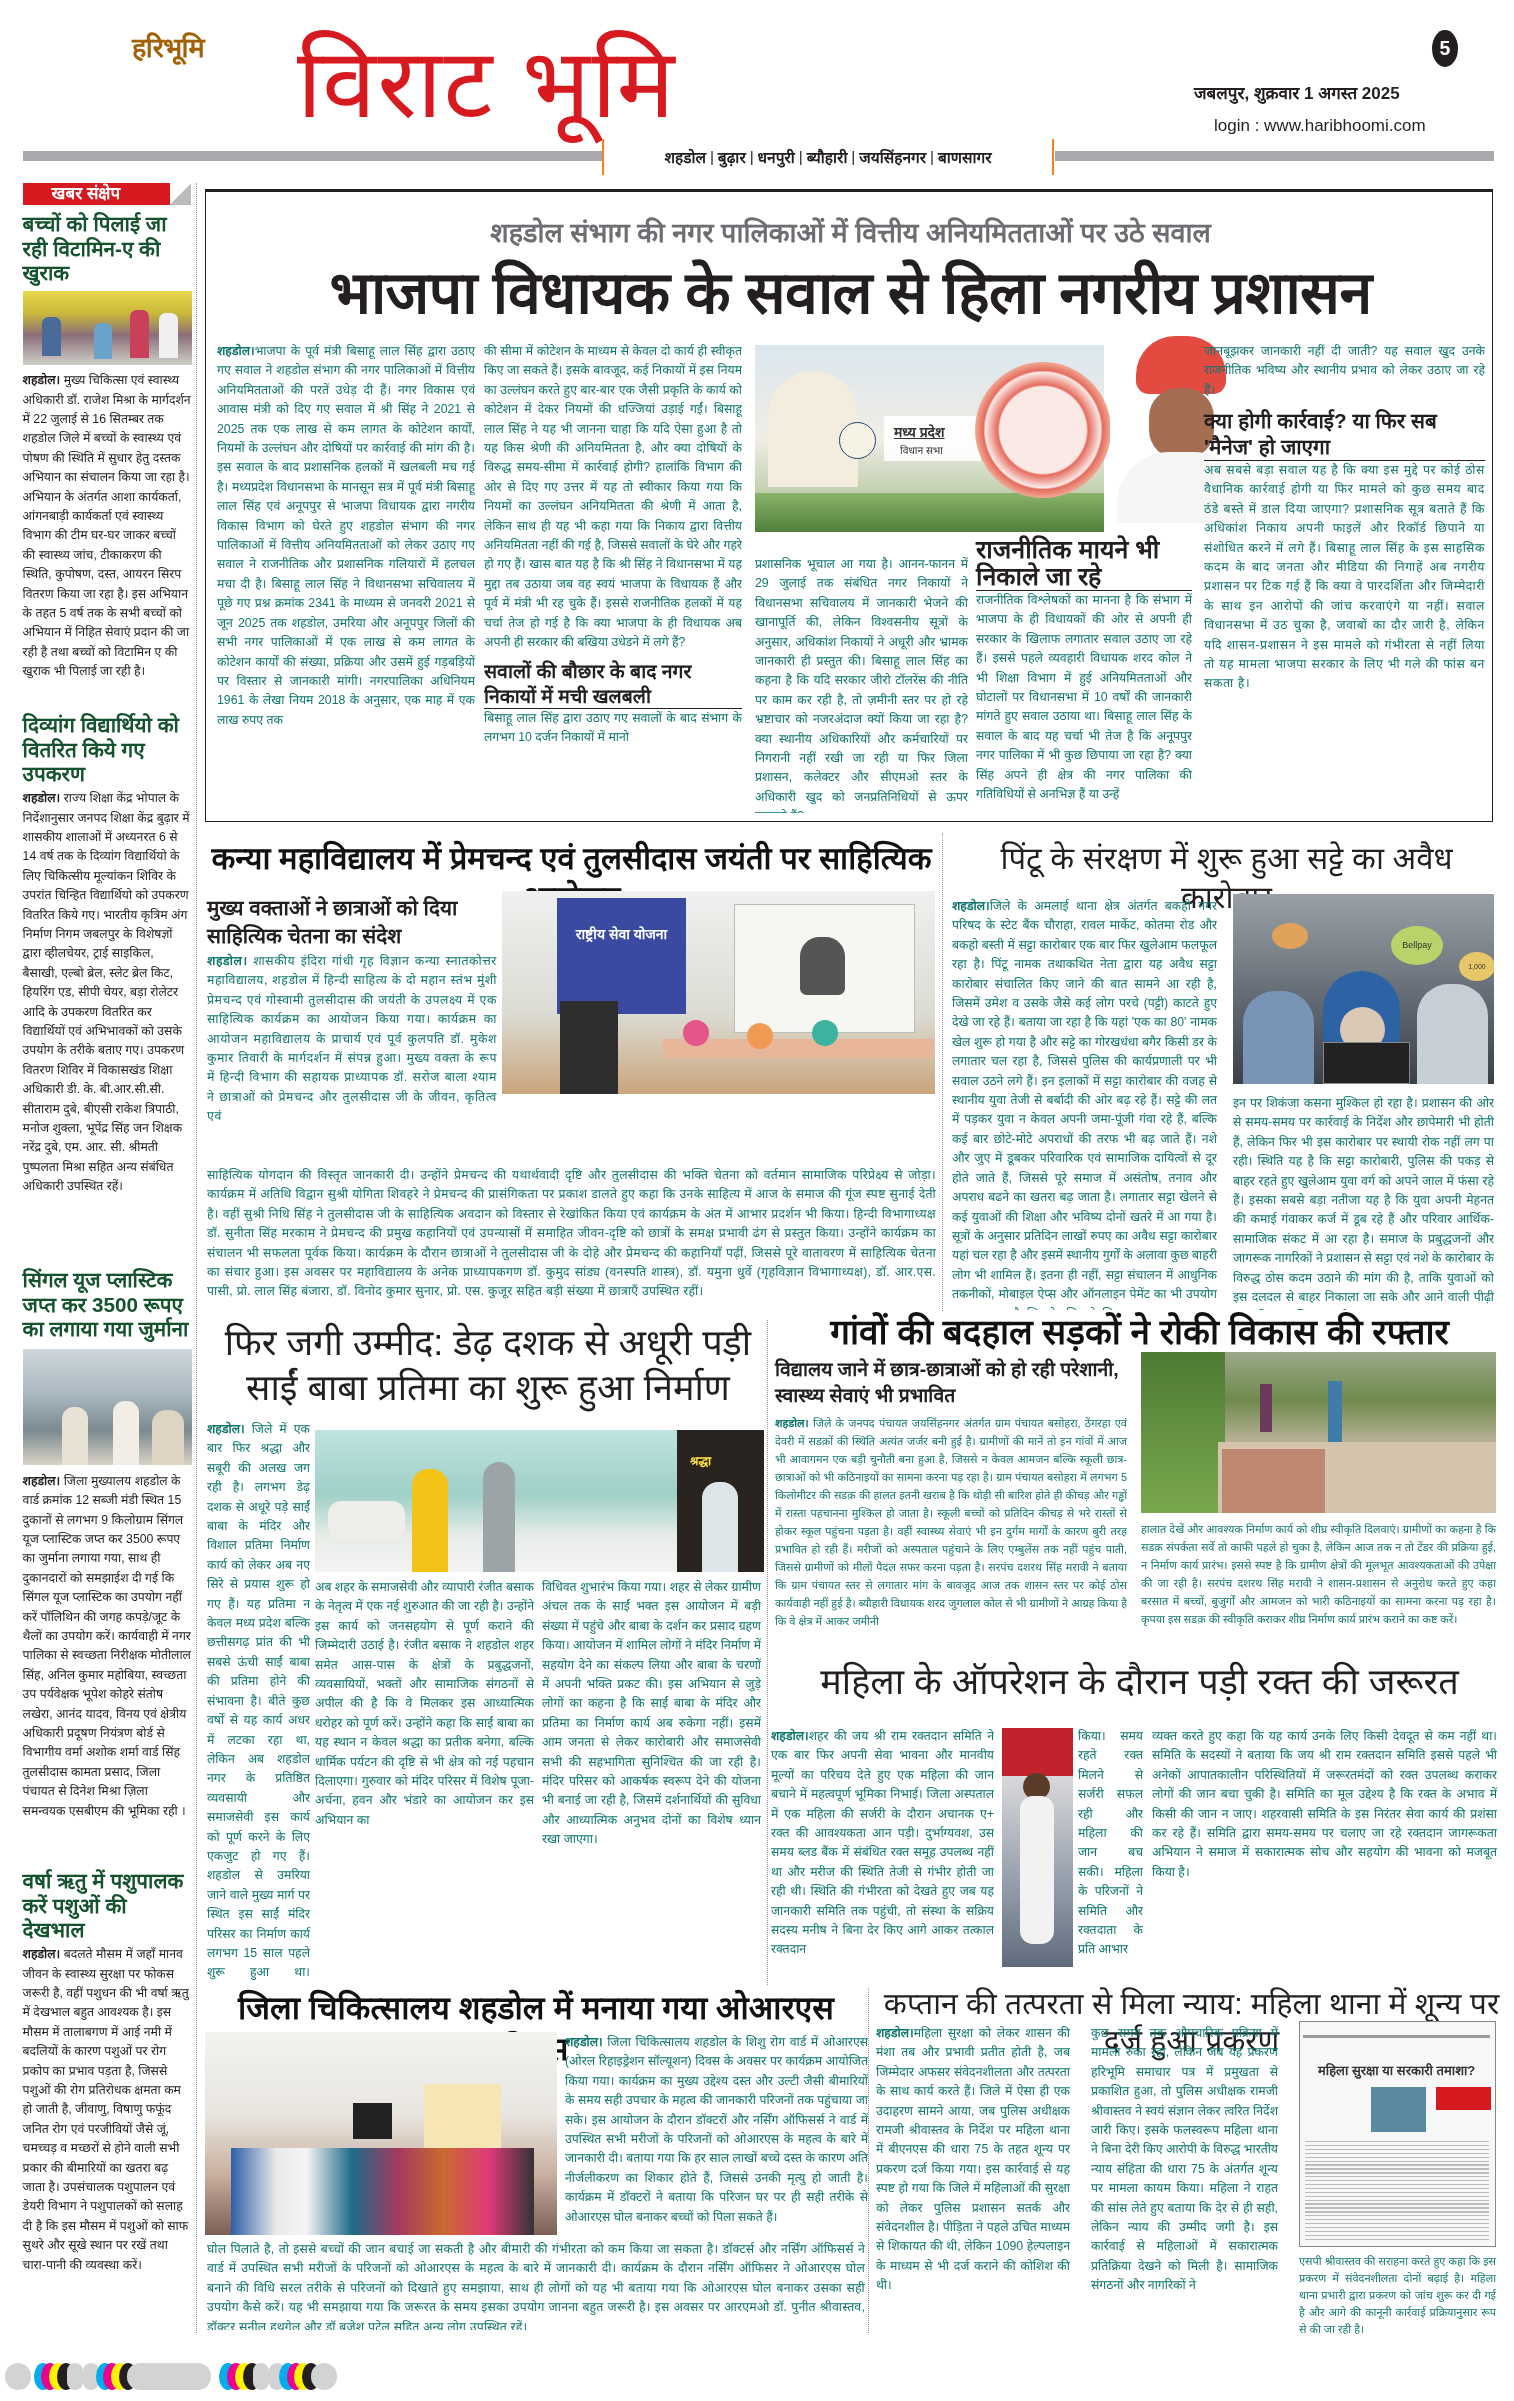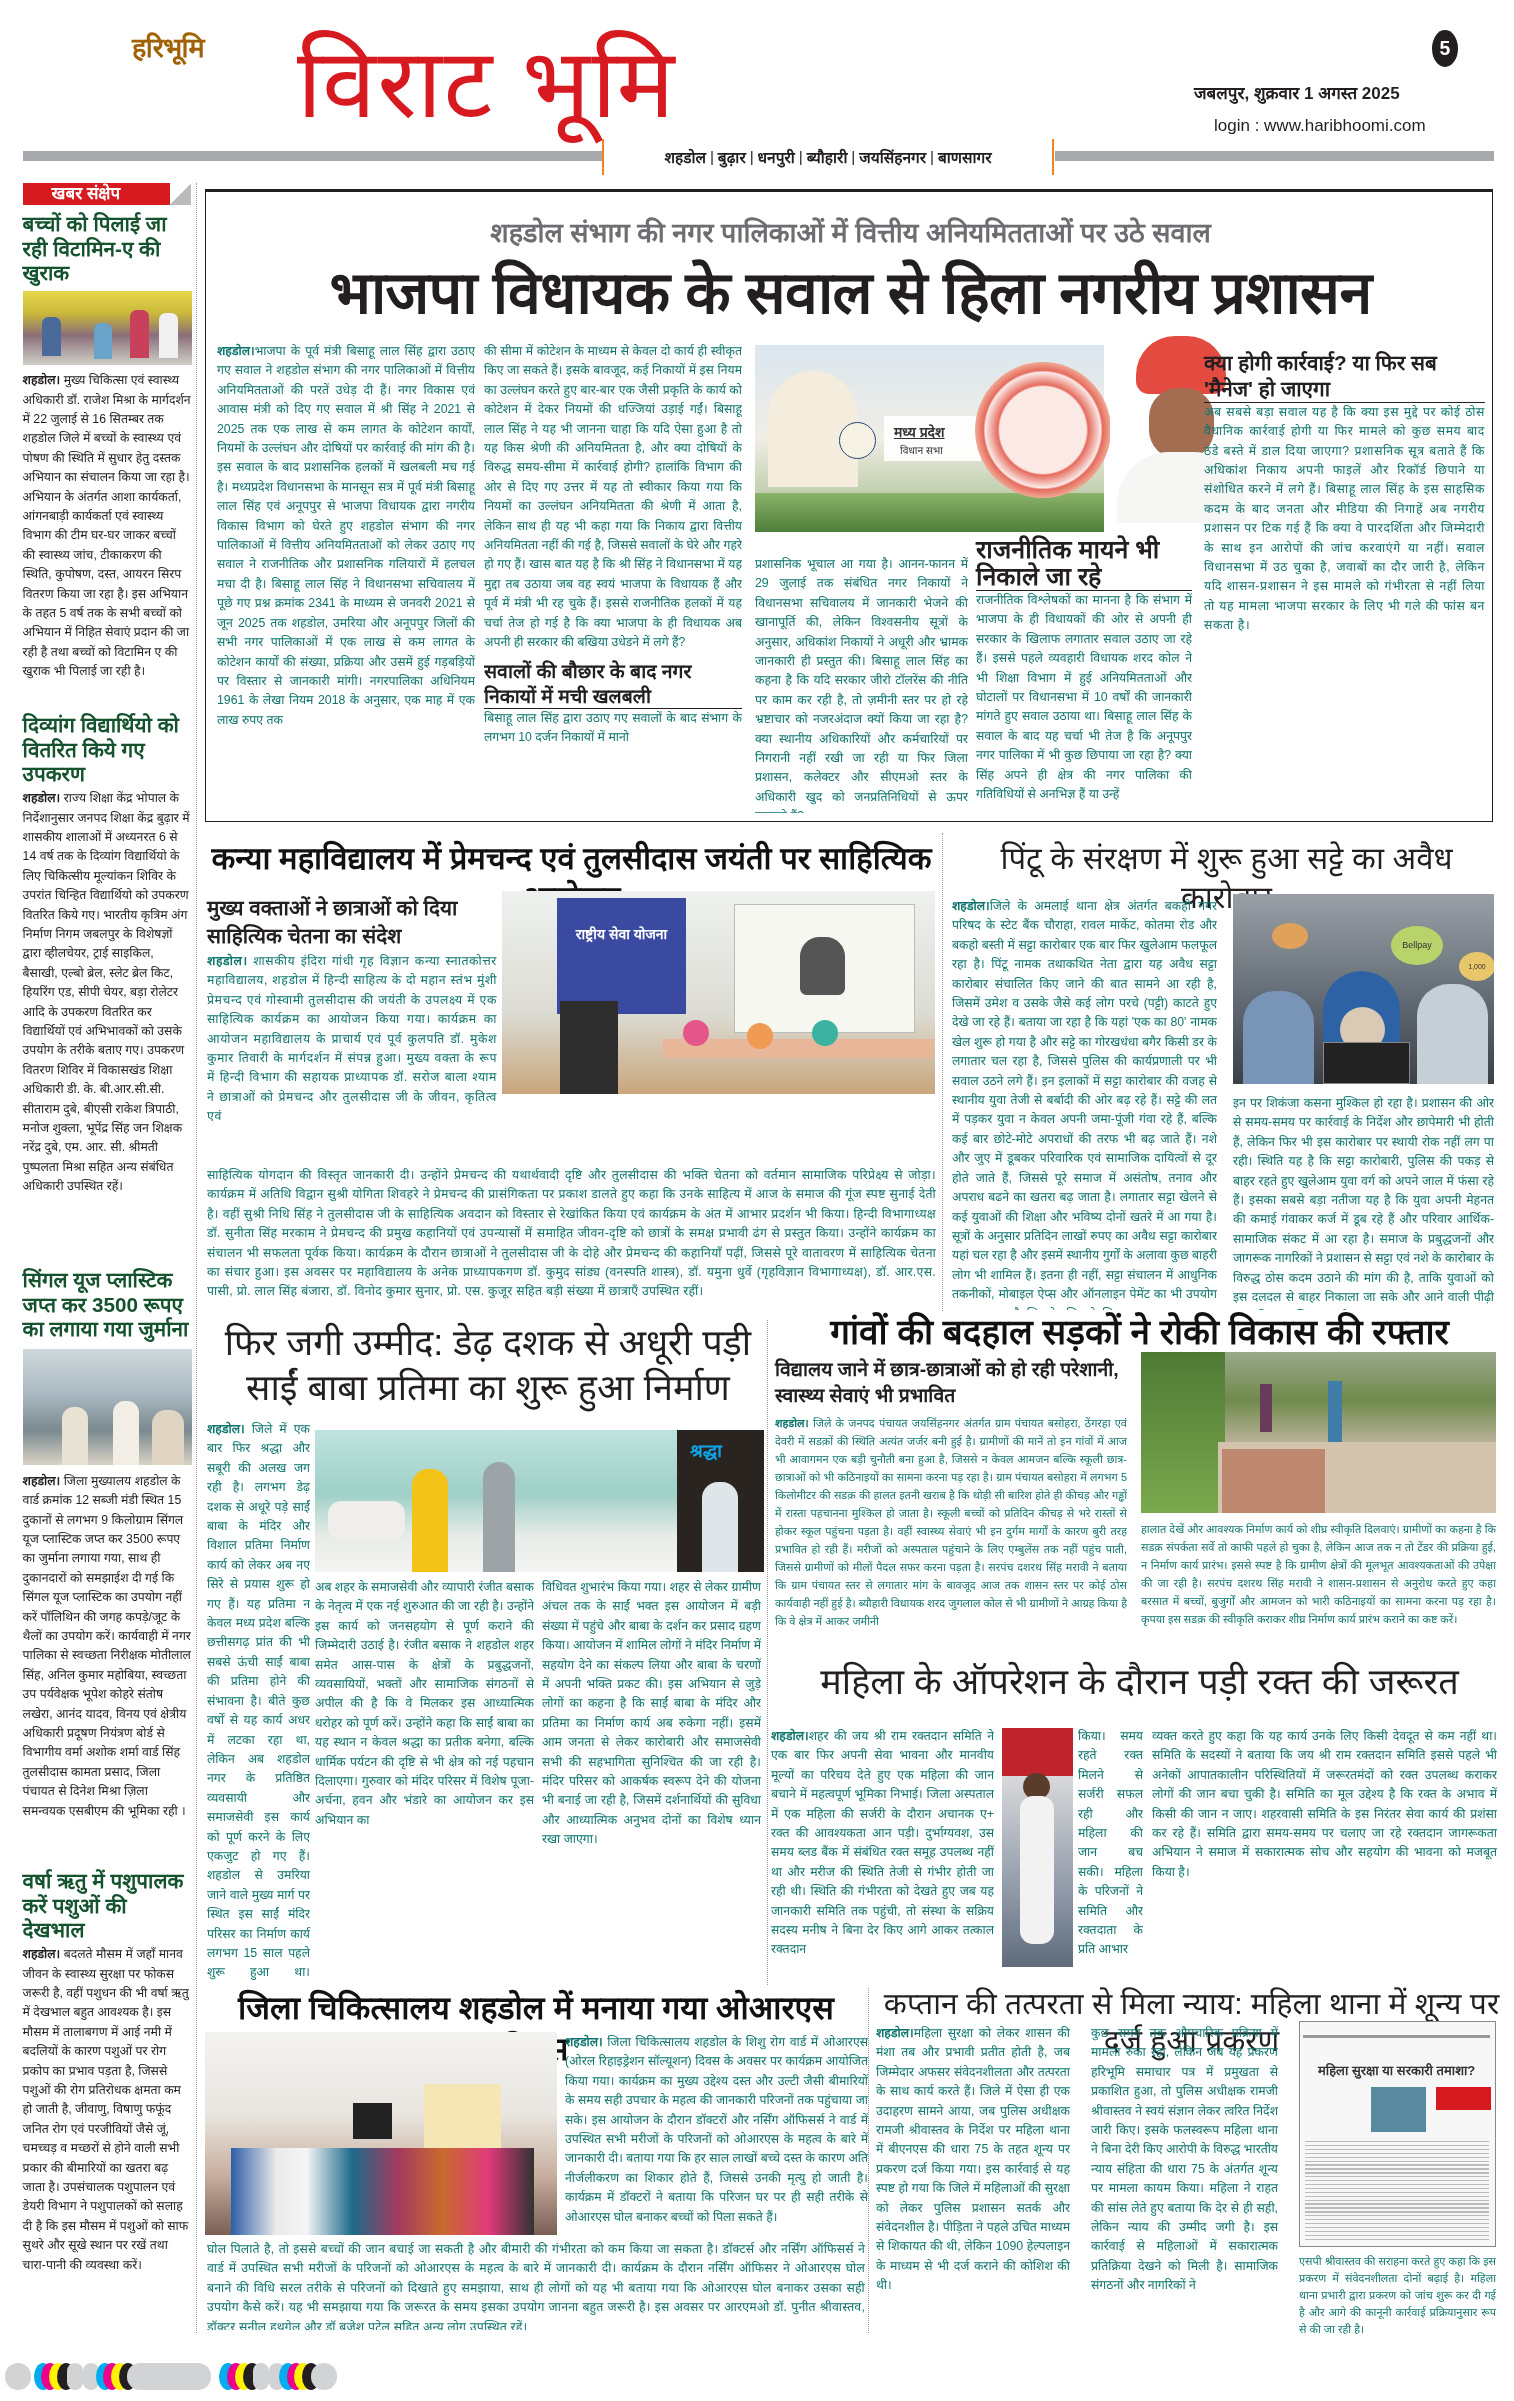"जानबूझकर जानकारी नहीं दी जाती?" div.body-text { html: none -> <div>जानबूझकर जानकारी नहीं दी जाती? यह सवाल खुद उनके राजनीतिक भविष्य और स्थानीय प्रभाव को लेकर उठाए जा रहे हैं।</div> }
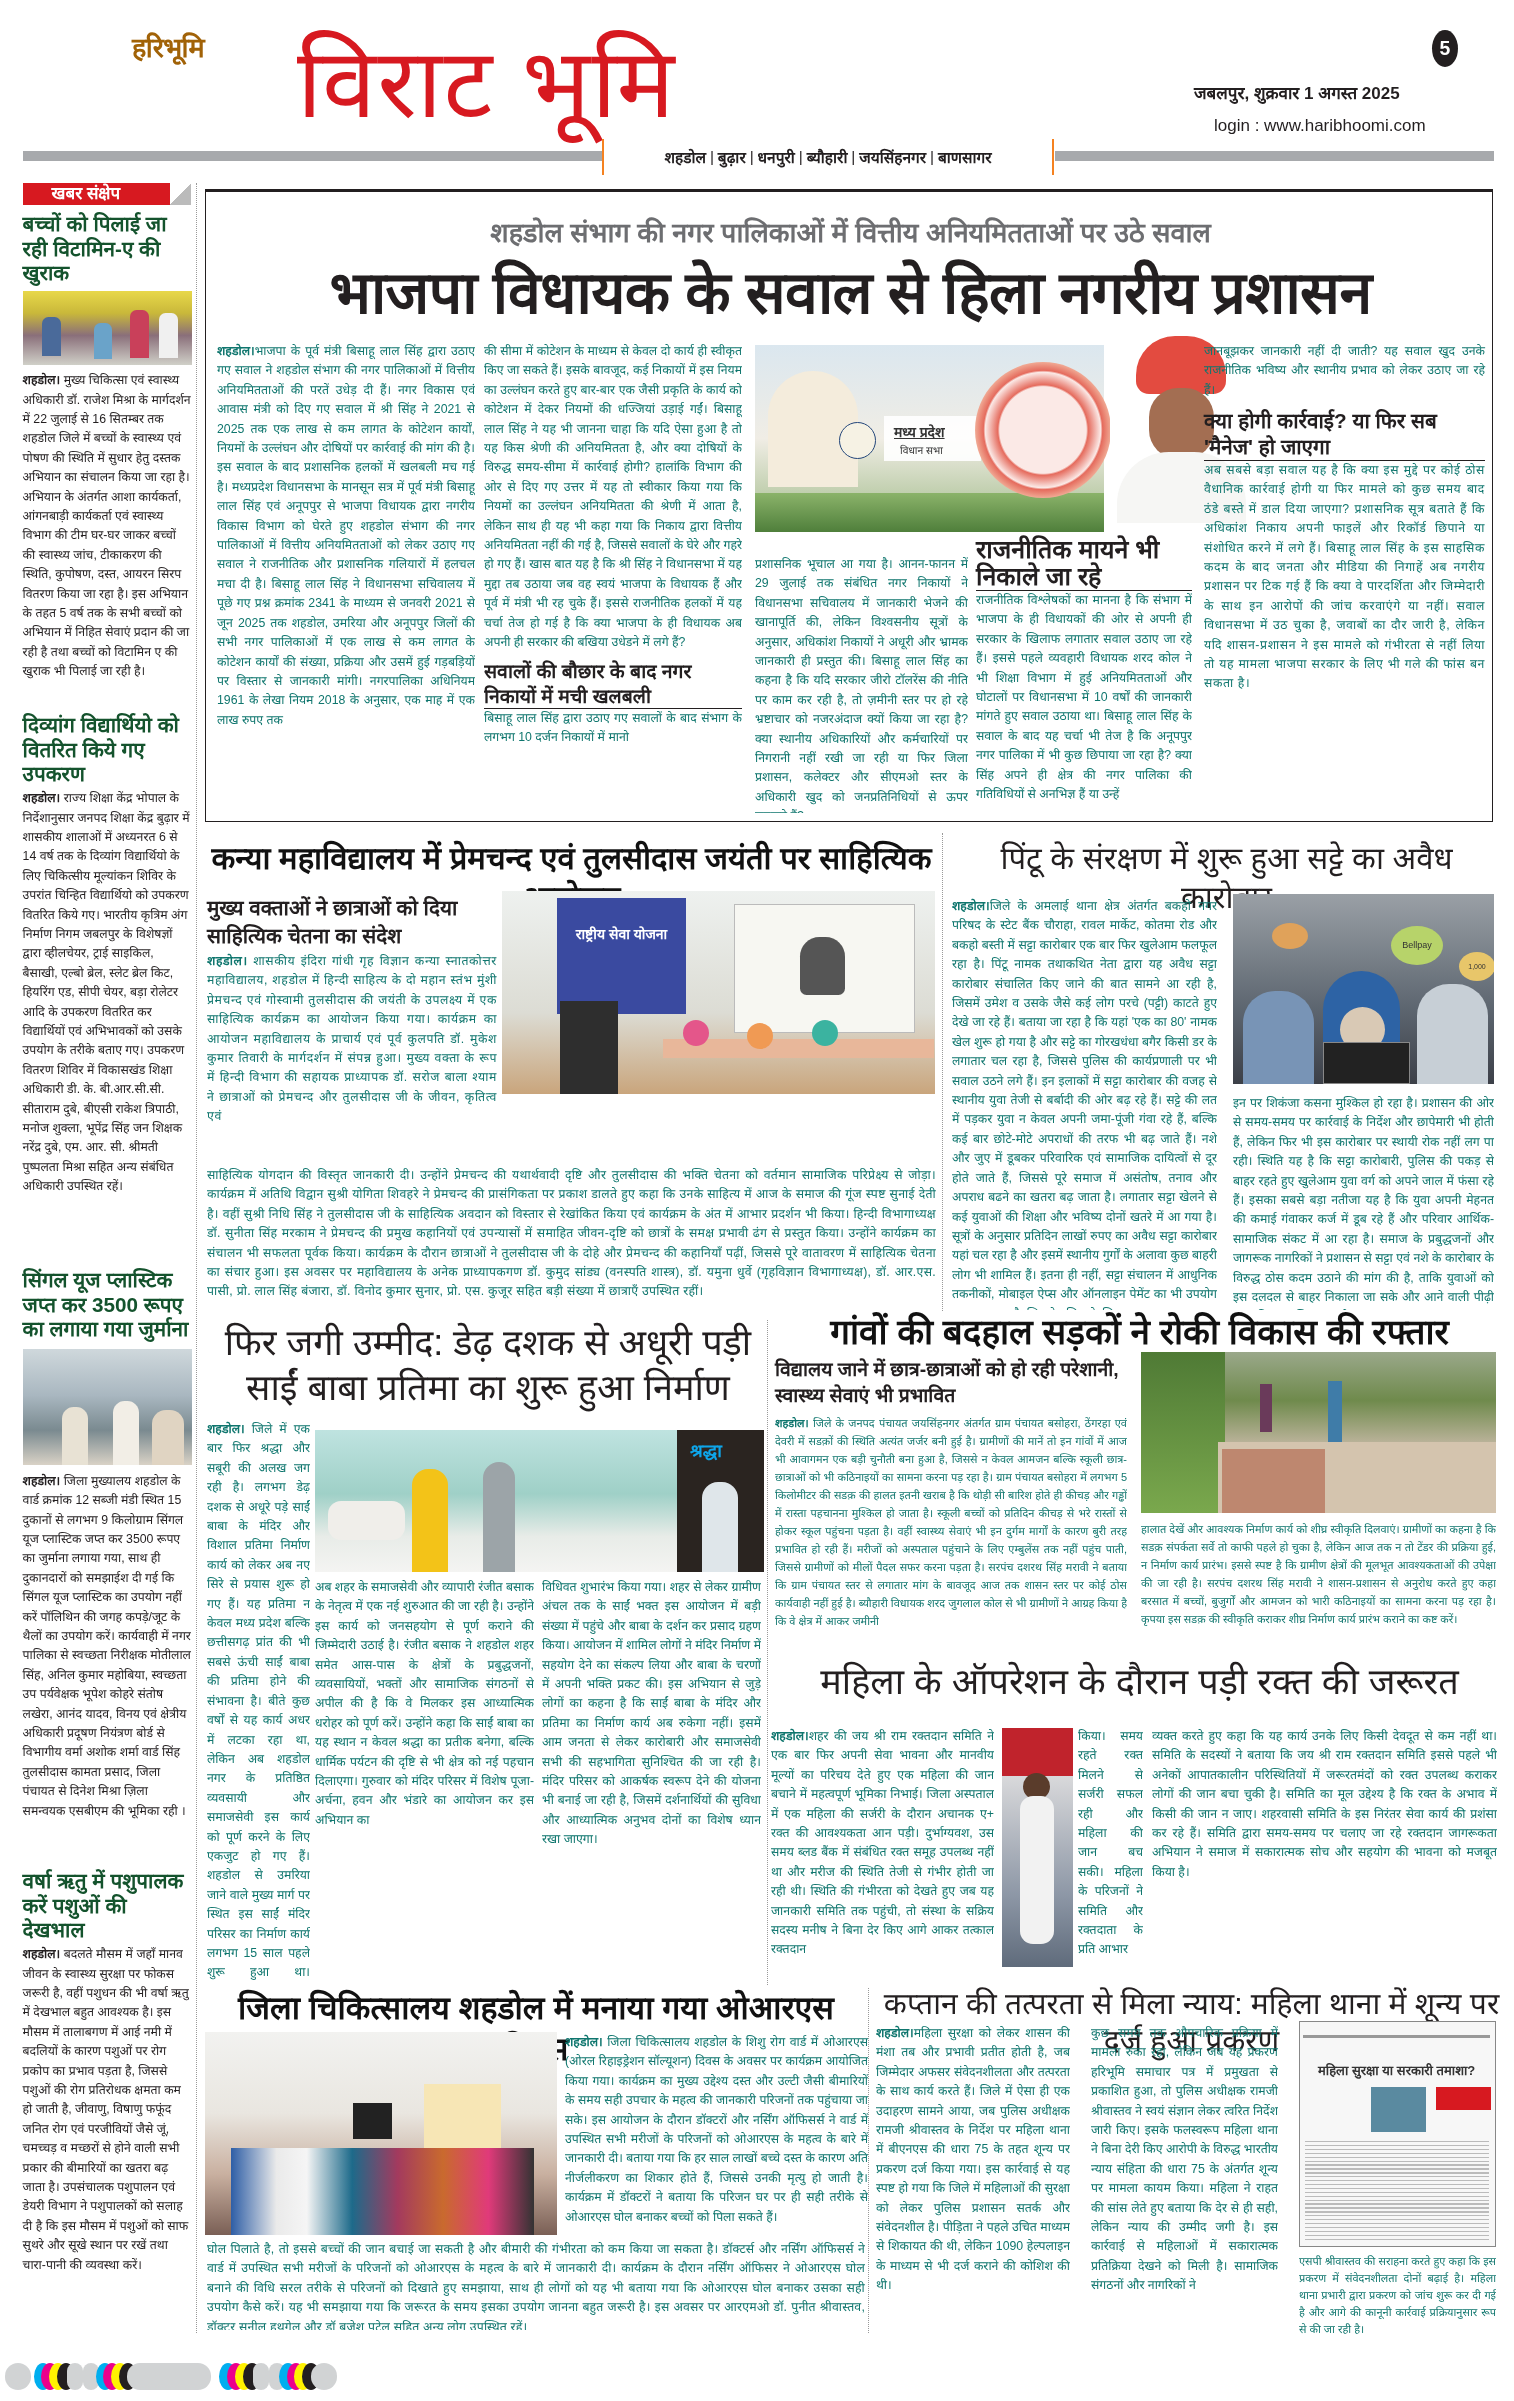"श्रद्धा" div { color: #0ea5e9 -> #fde047; font-size: 18px -> 12px; padding: 8px 0 0 13px -> 22px 0 0 13px }
